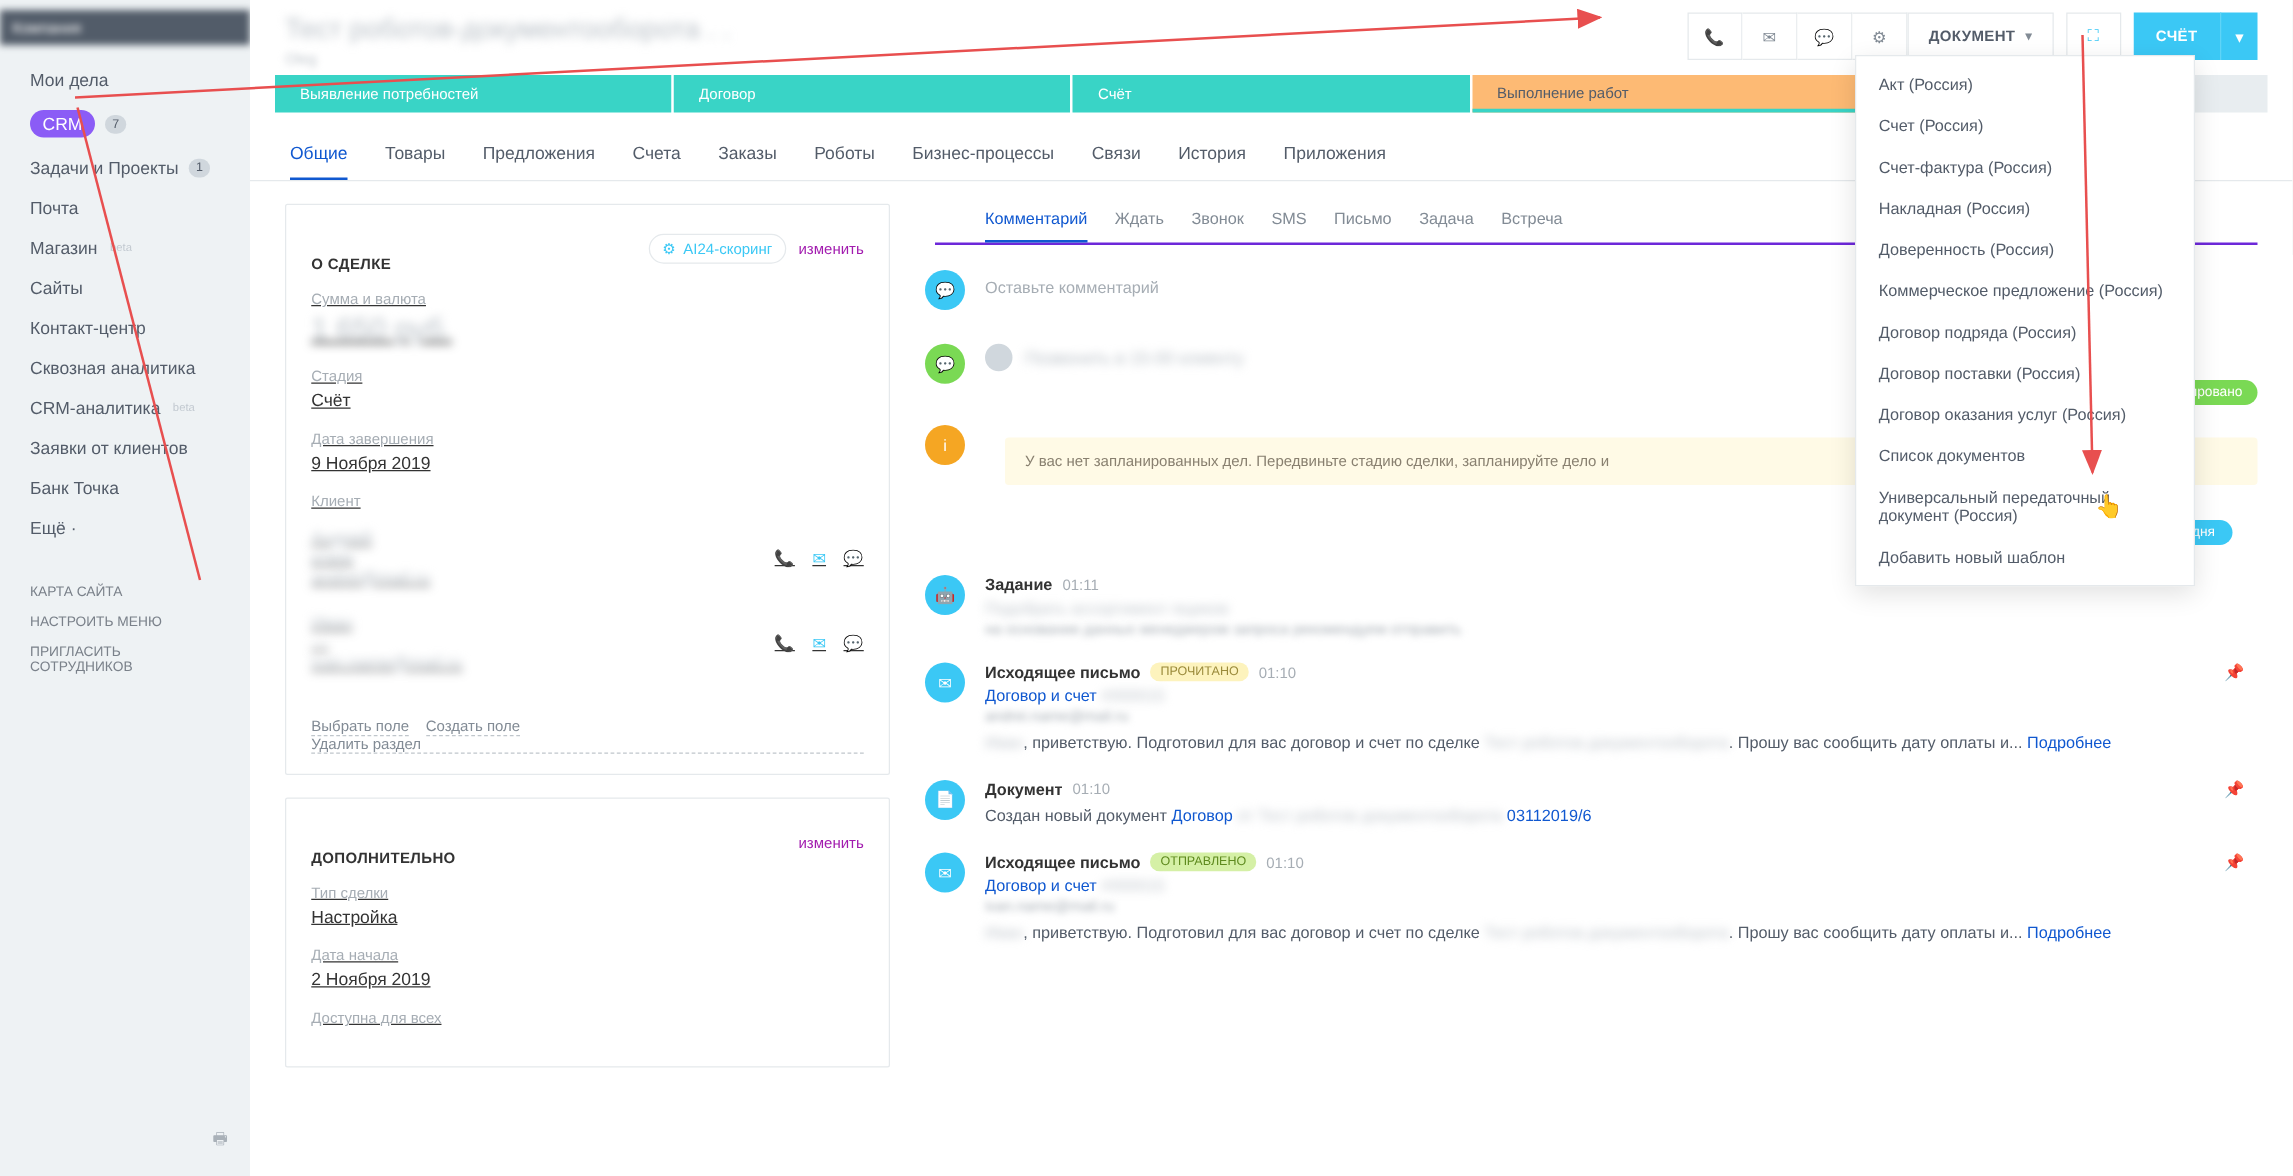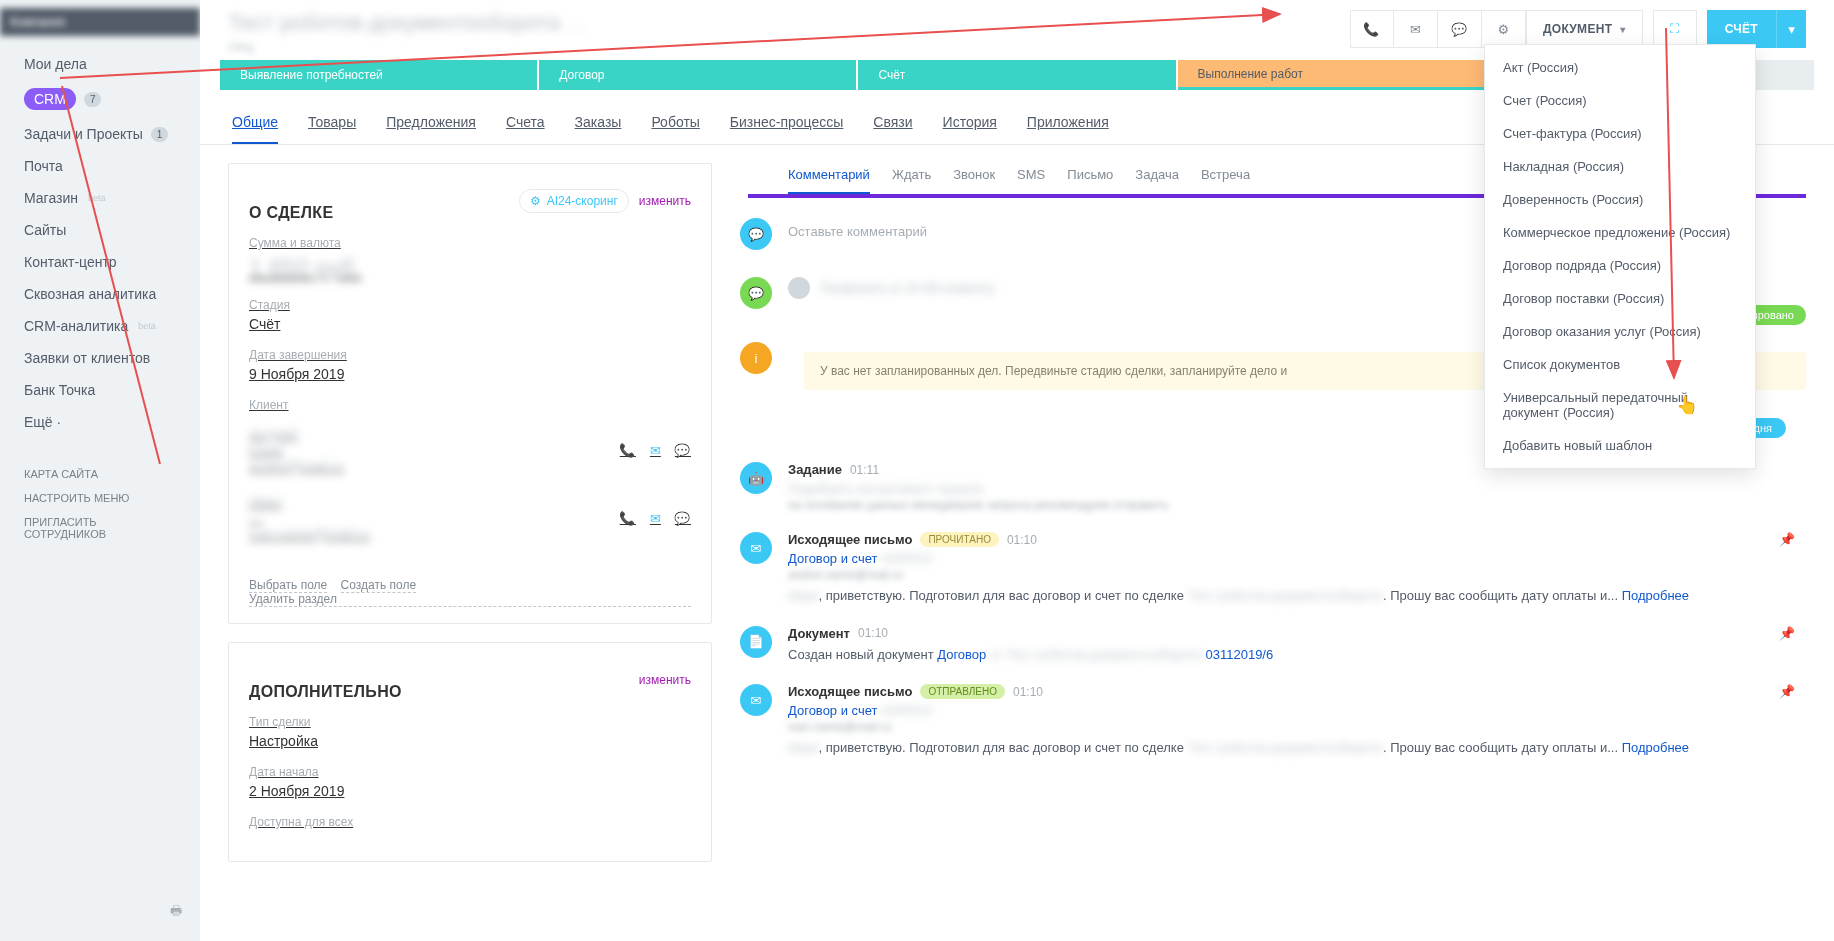"Общие" .tab { text-decoration: underline -> none }
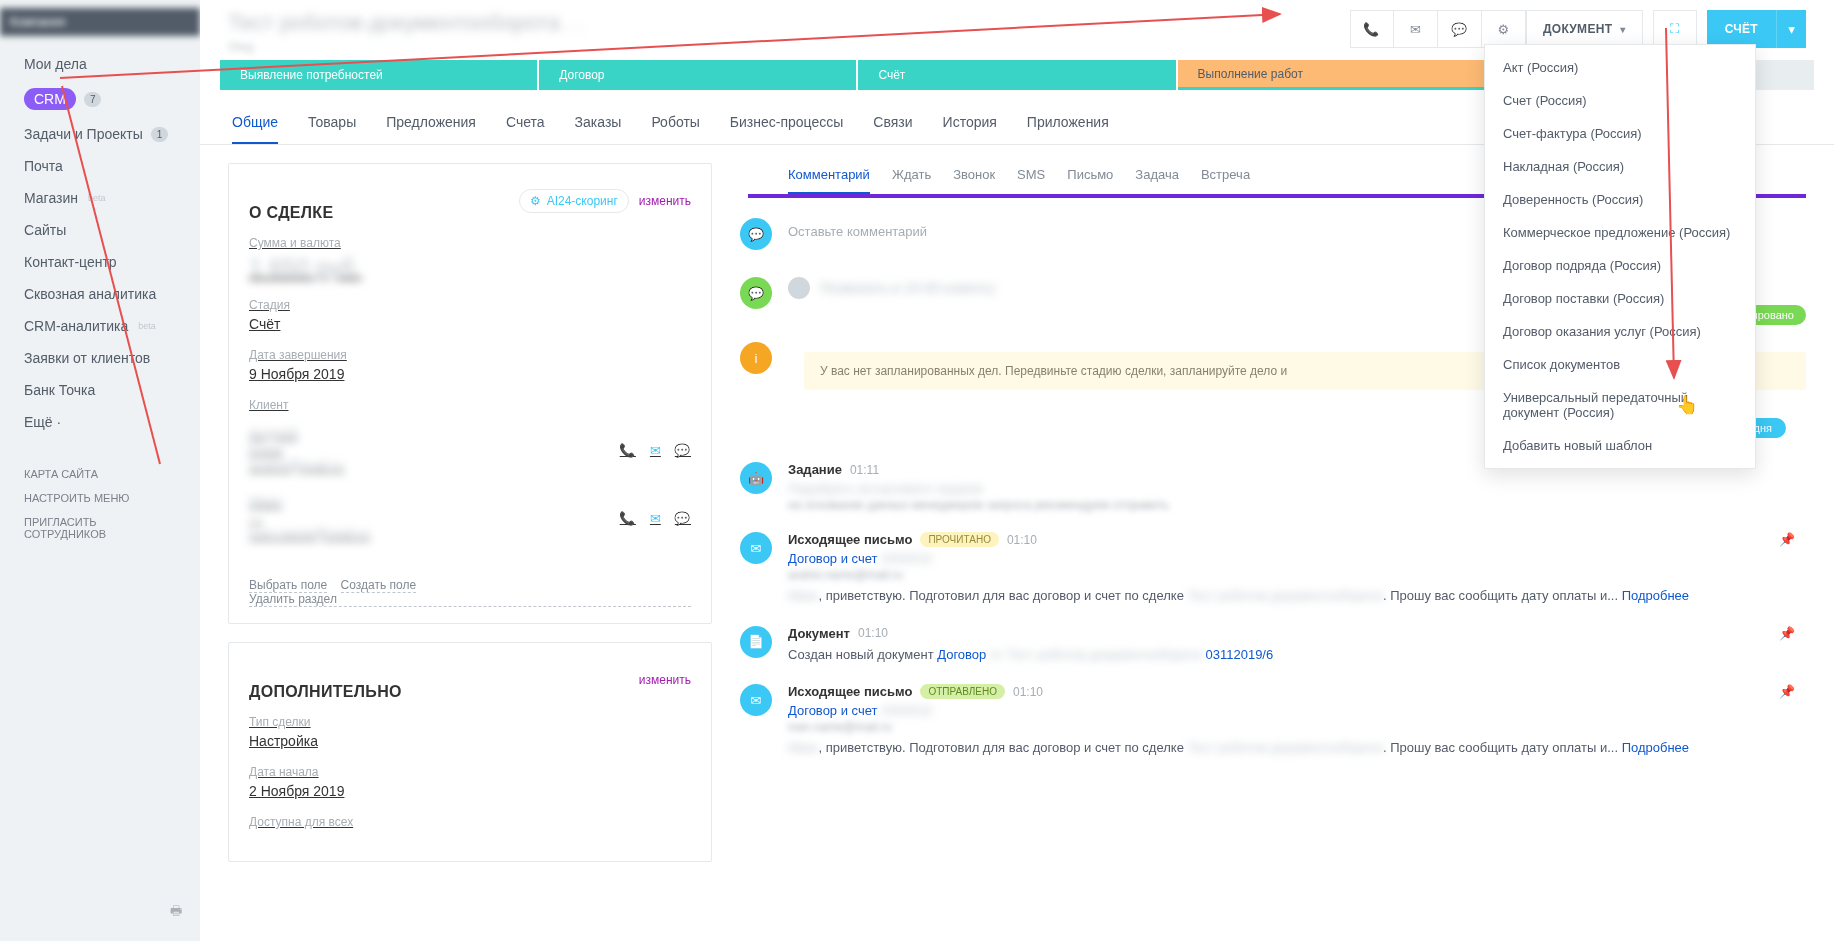"Комментарий" .comm-tabs { border-bottom: 4px solid #6d28d9 -> 2px solid #6d28d9 }
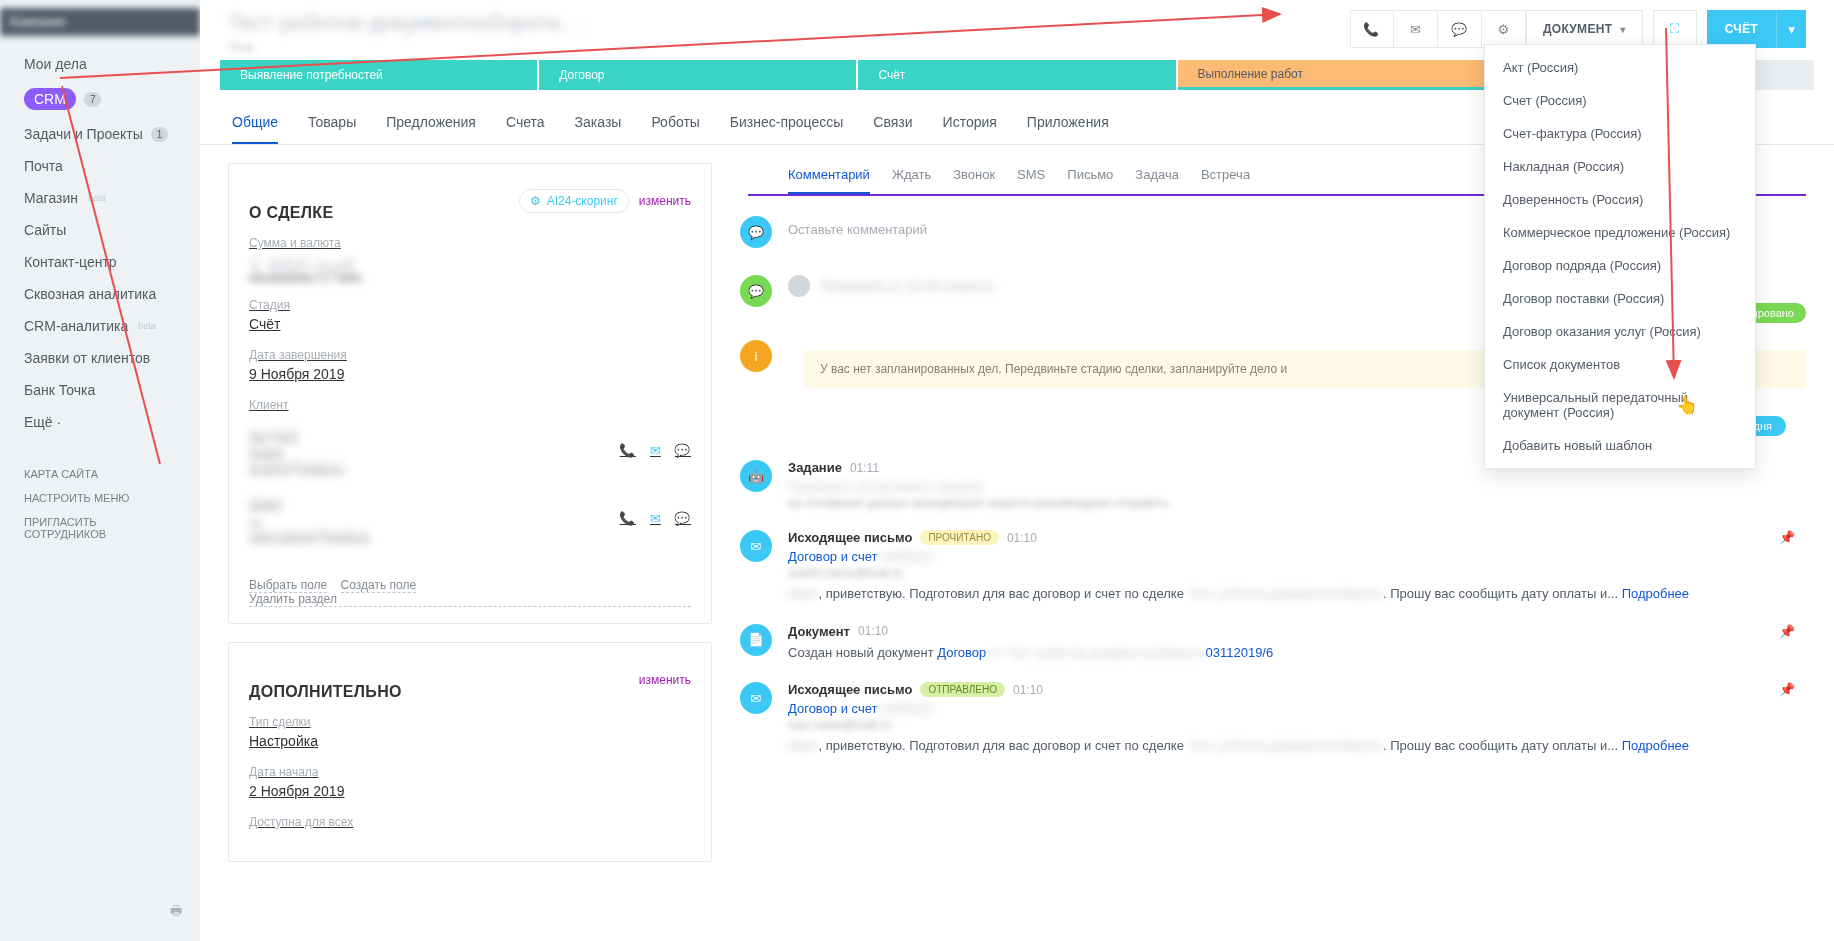"О СДЕЛКЕ" .card-title { font-size: 16px -> 12px }
